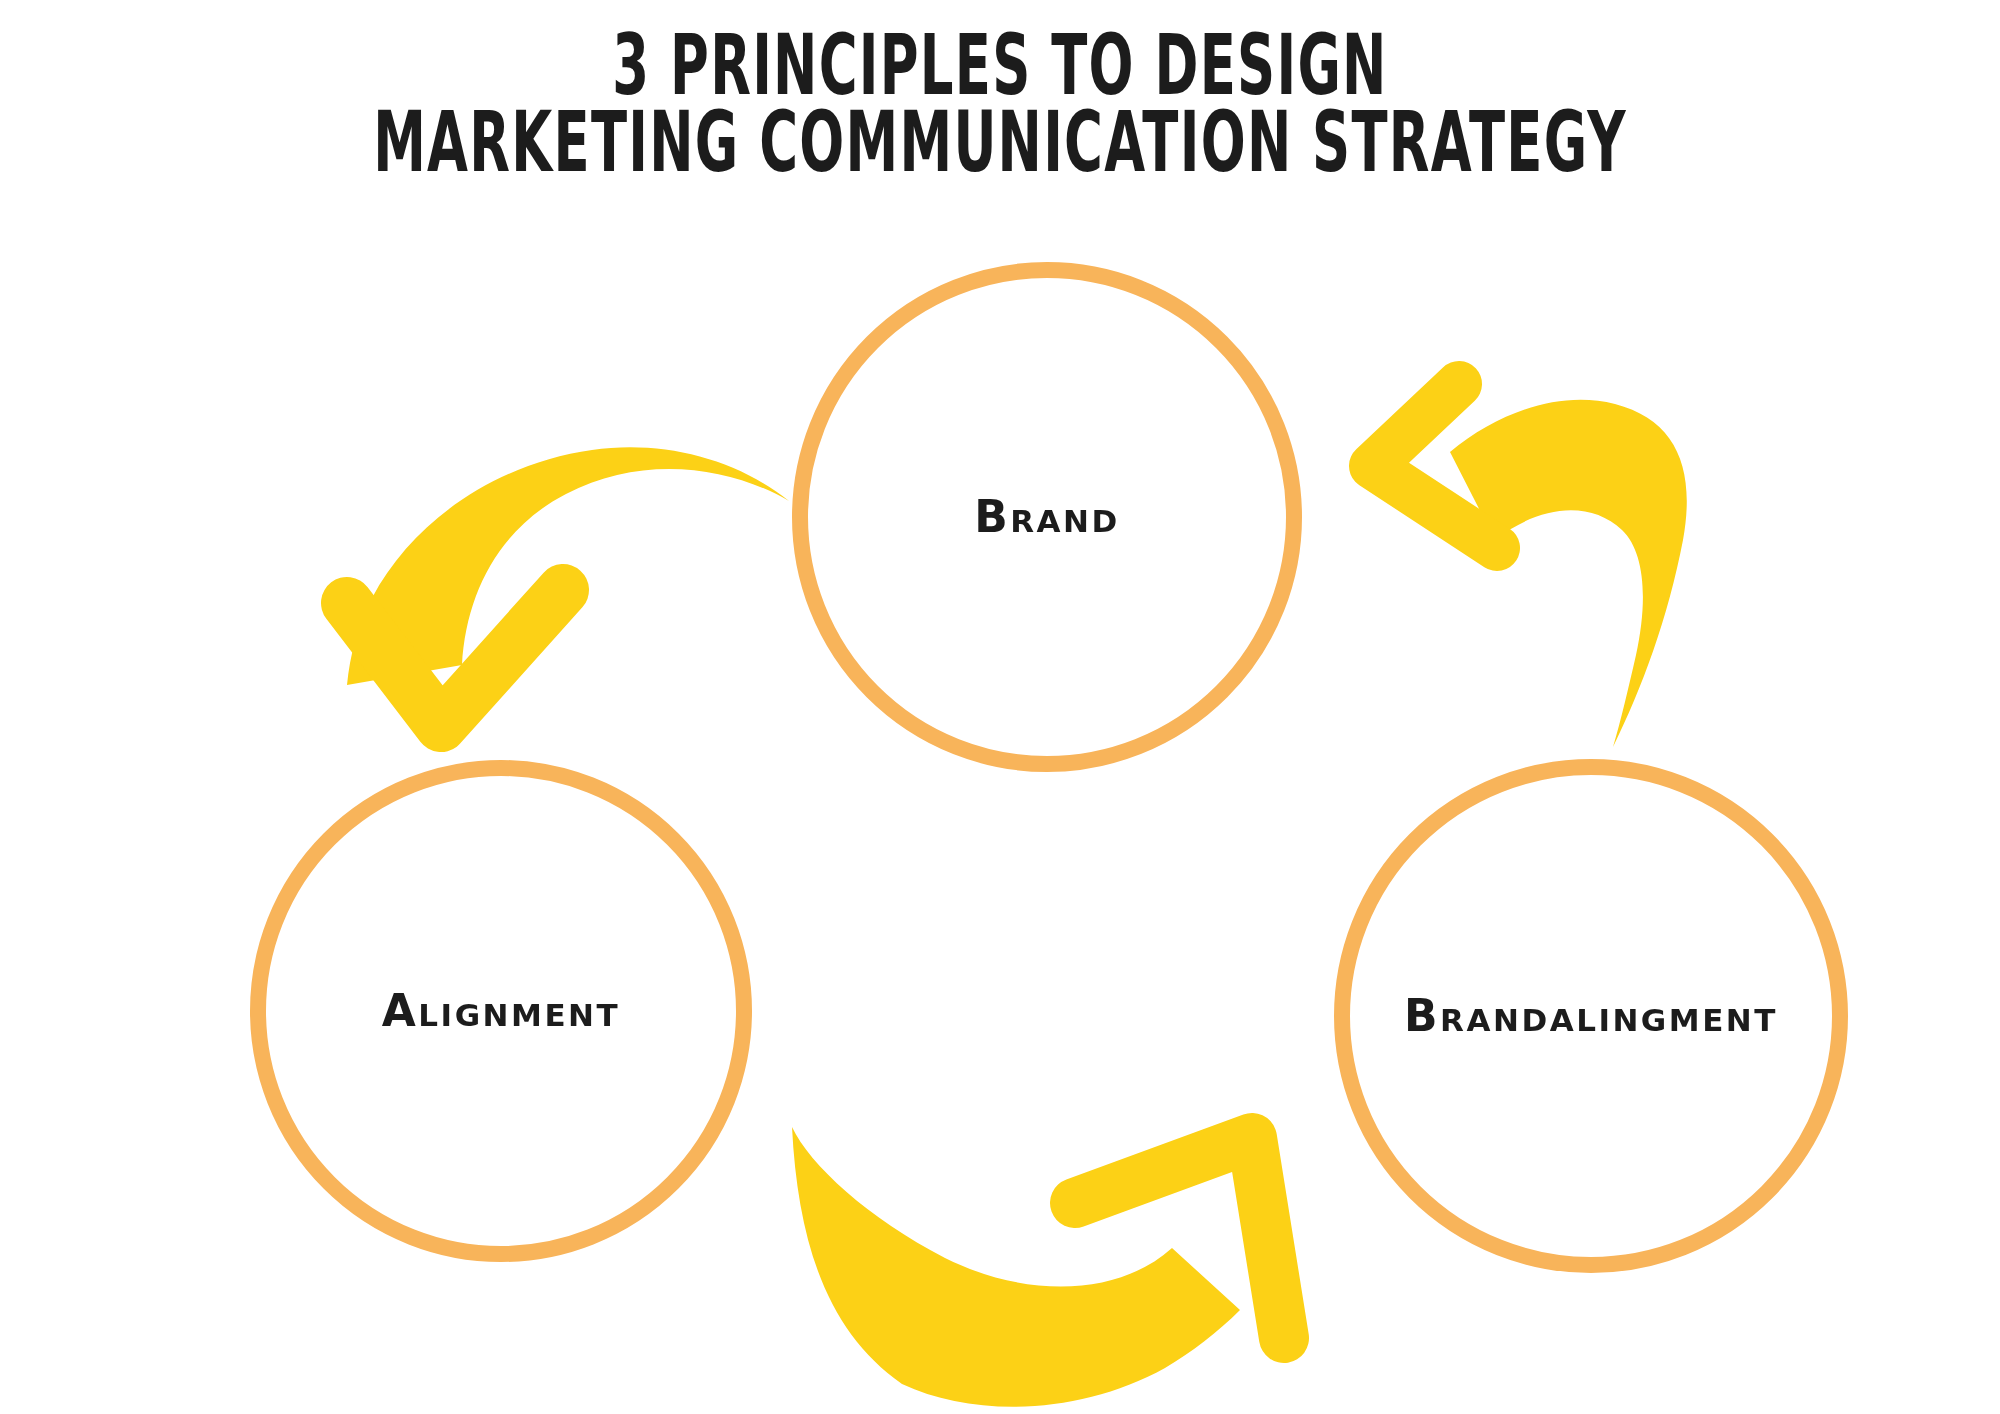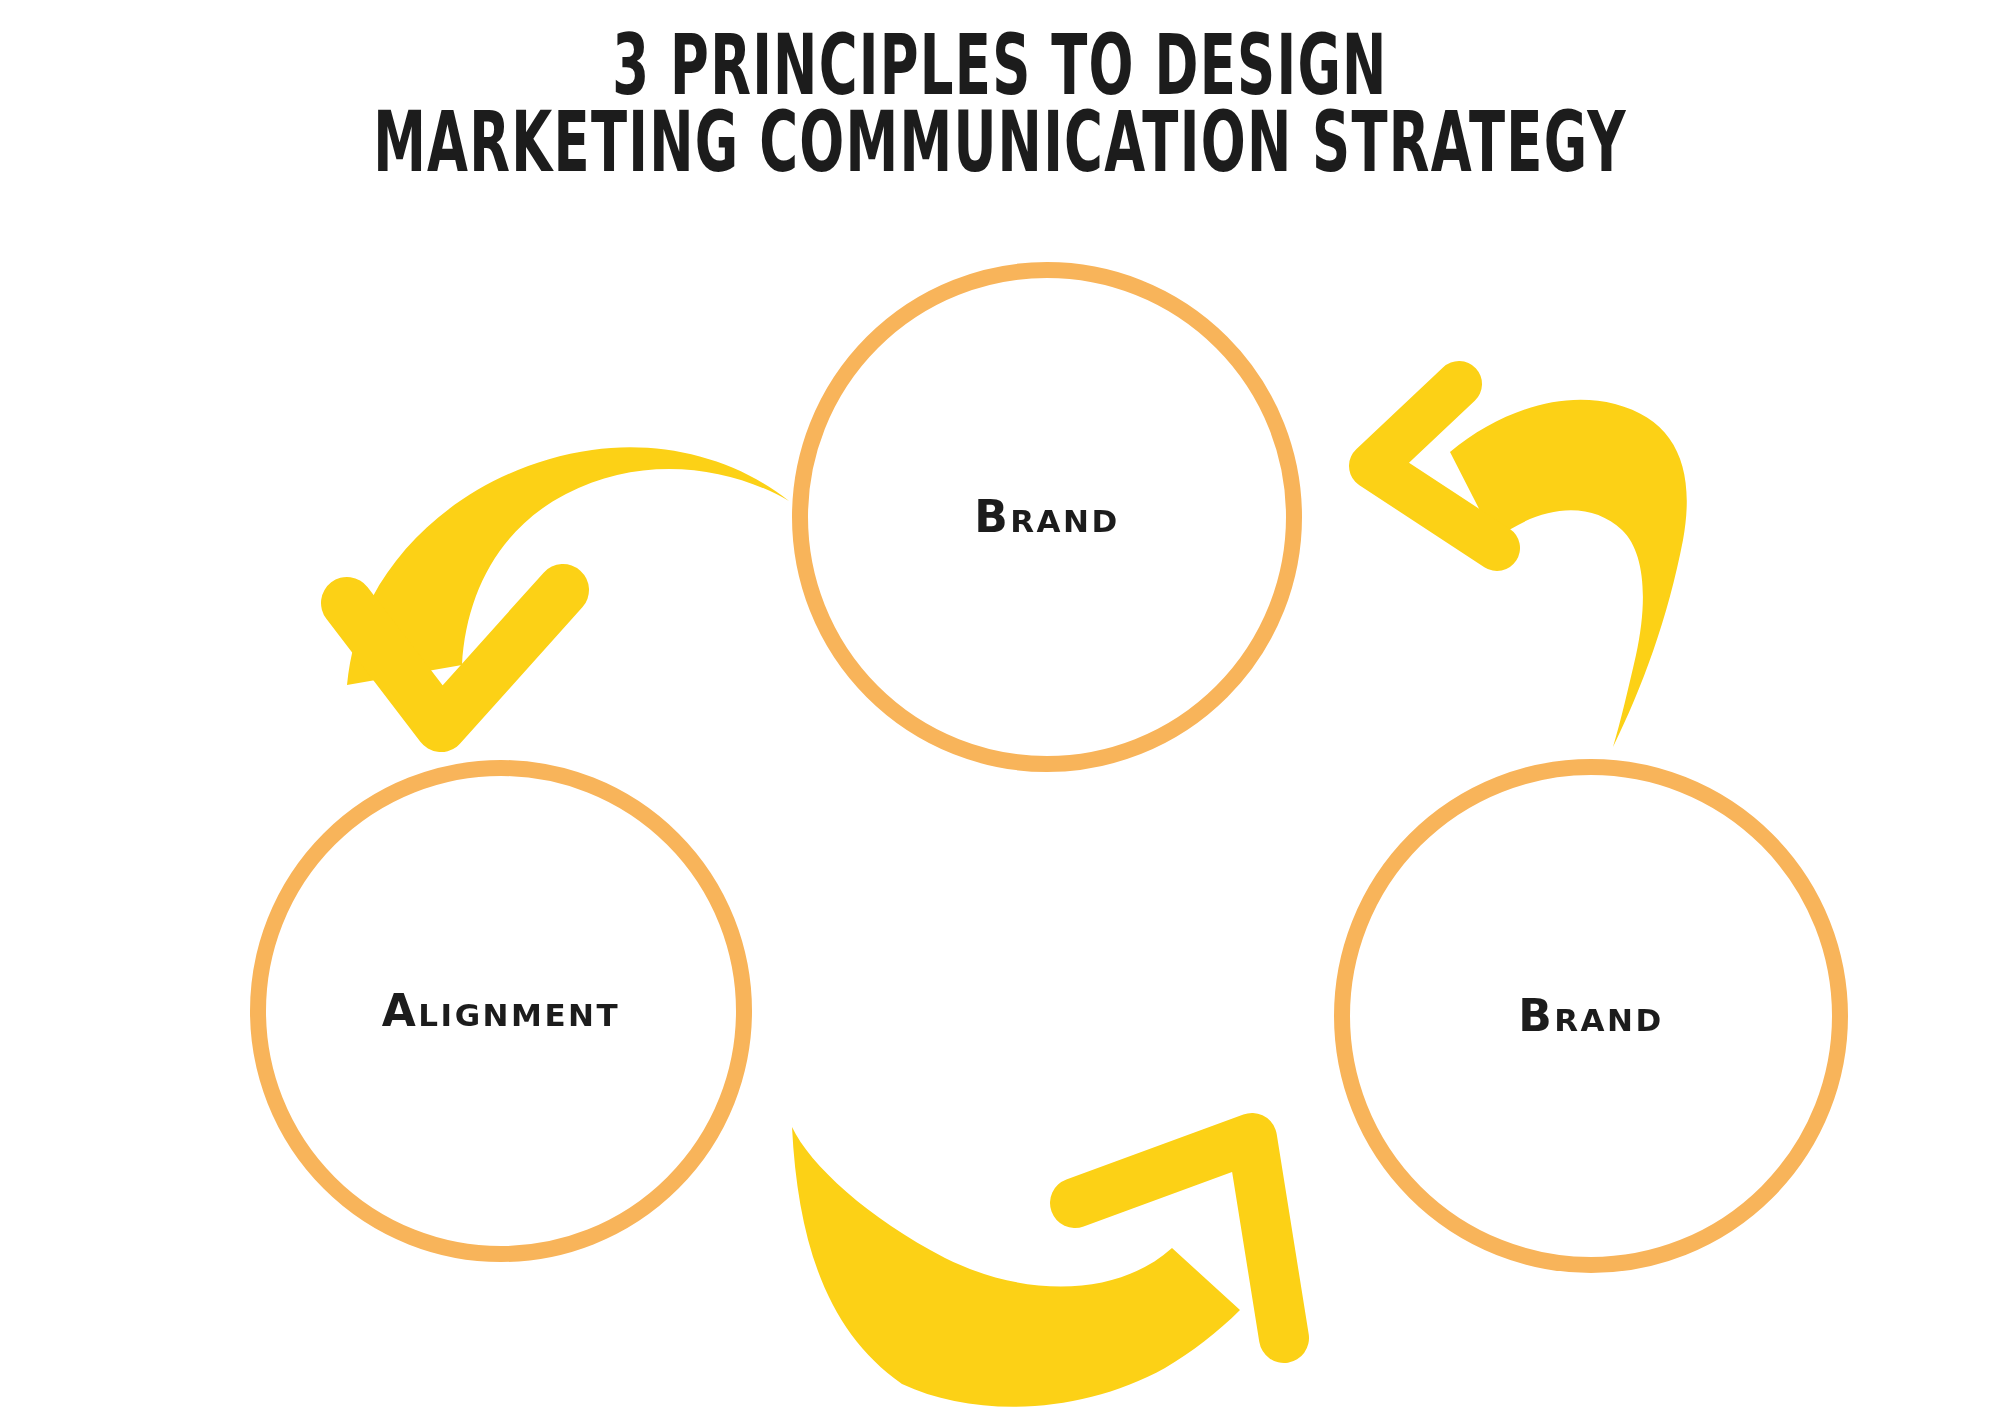"alingment" div.node-label { html: none -> <div>alingment</div> }
